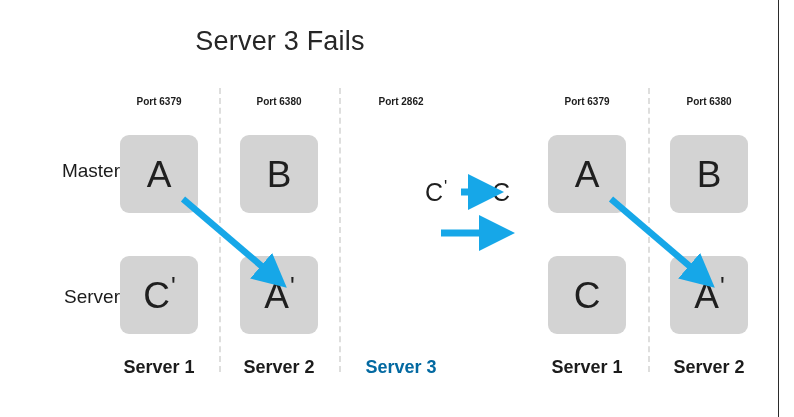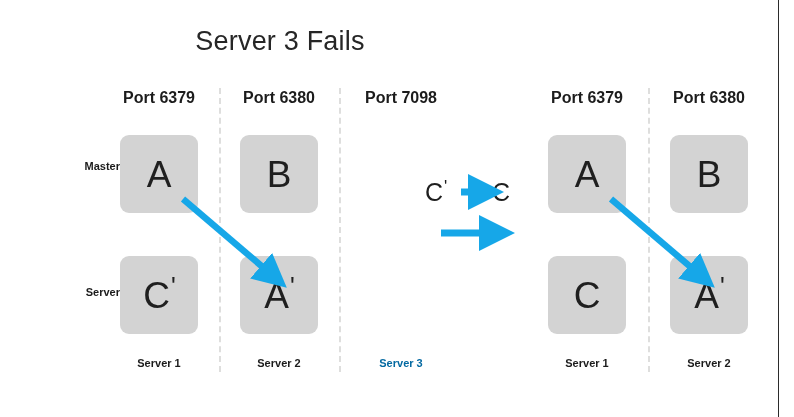"Port 6379" .port-label { font-size: 16px -> 10px; top: 89px -> 96px }
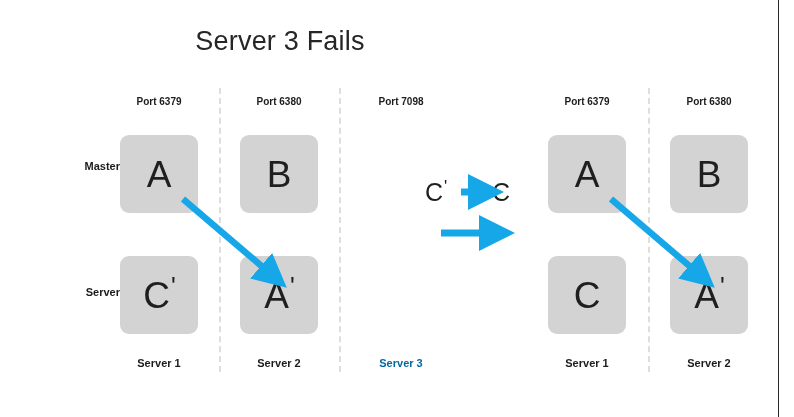"Port 7098" div.port-label { text: 7098 -> 2862 }
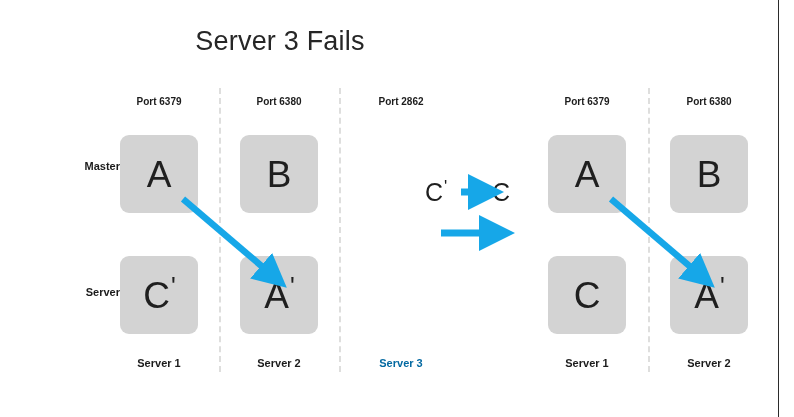"Master" .row-label { font-size: 11px -> 19px; font-weight: bold -> normal }
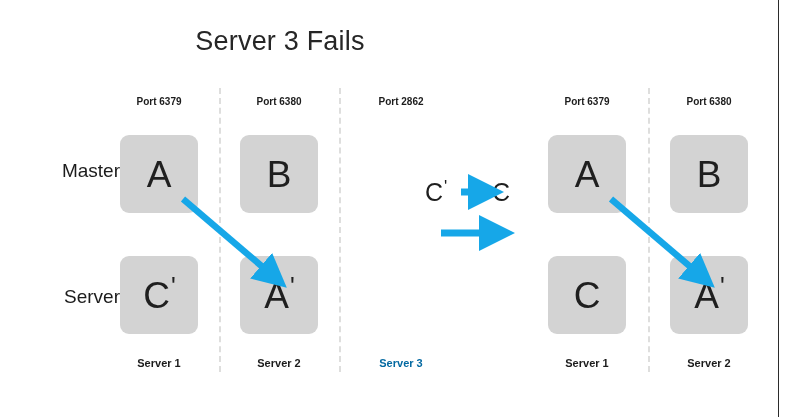"Server 1" .server-label { font-size: 11px -> 18px }
